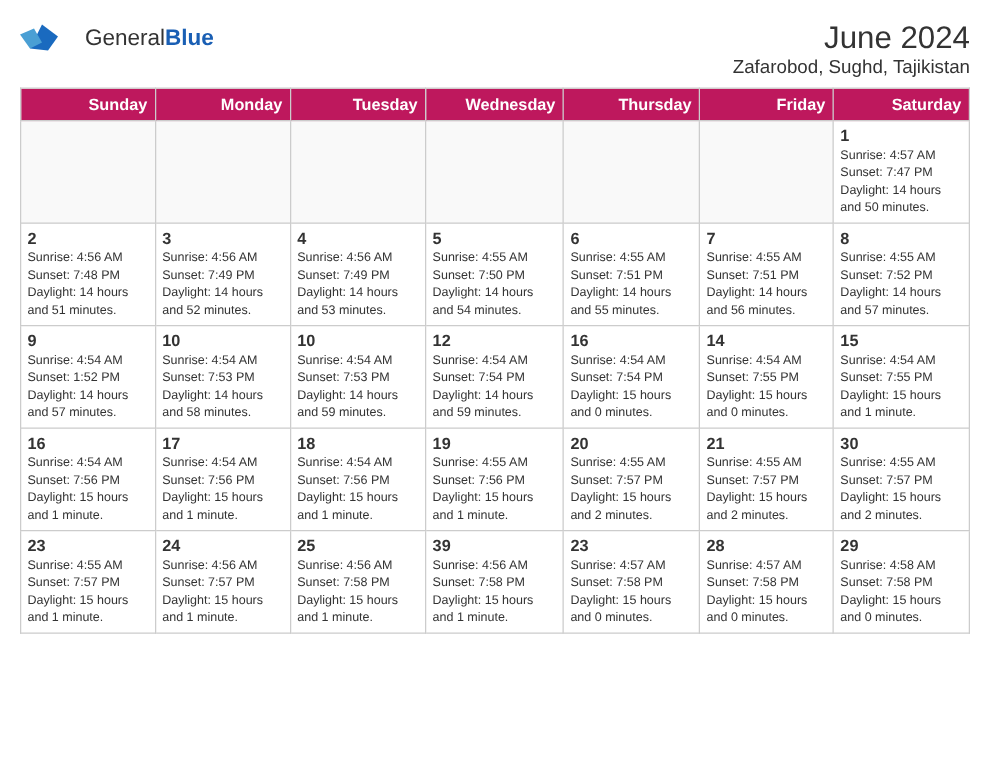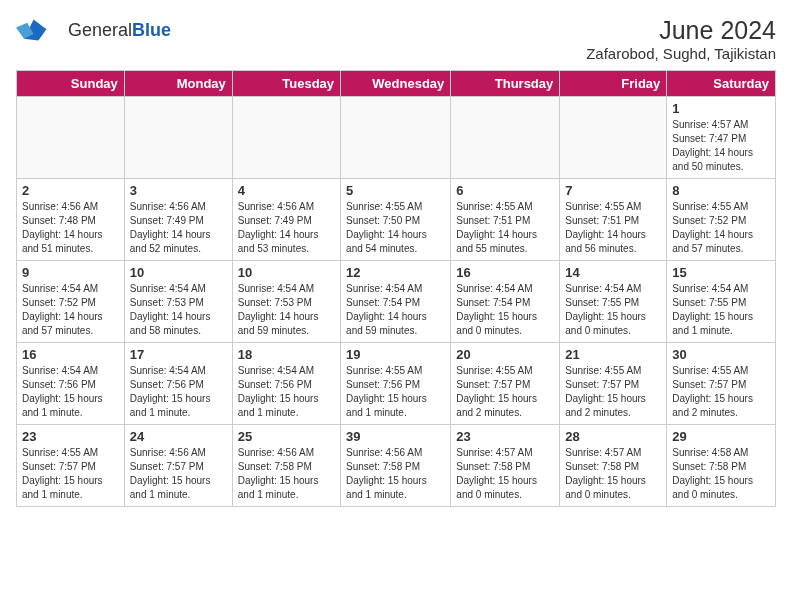"Sunrise: 4:54 AM Sunset: 7:52" div.day-info { text: 7:52 -> 1:52 }
